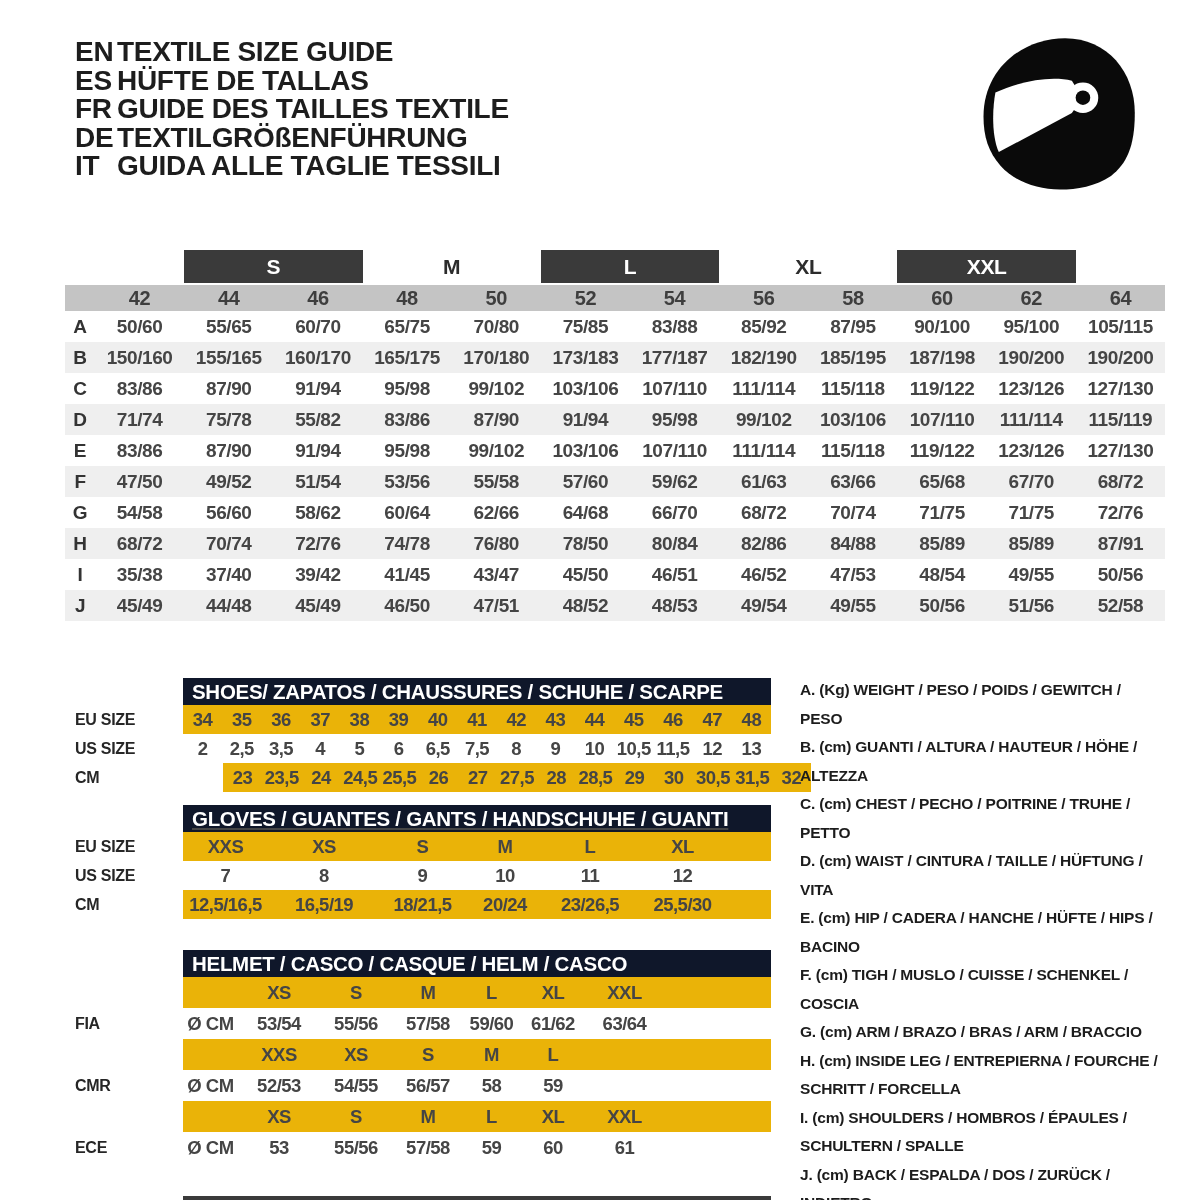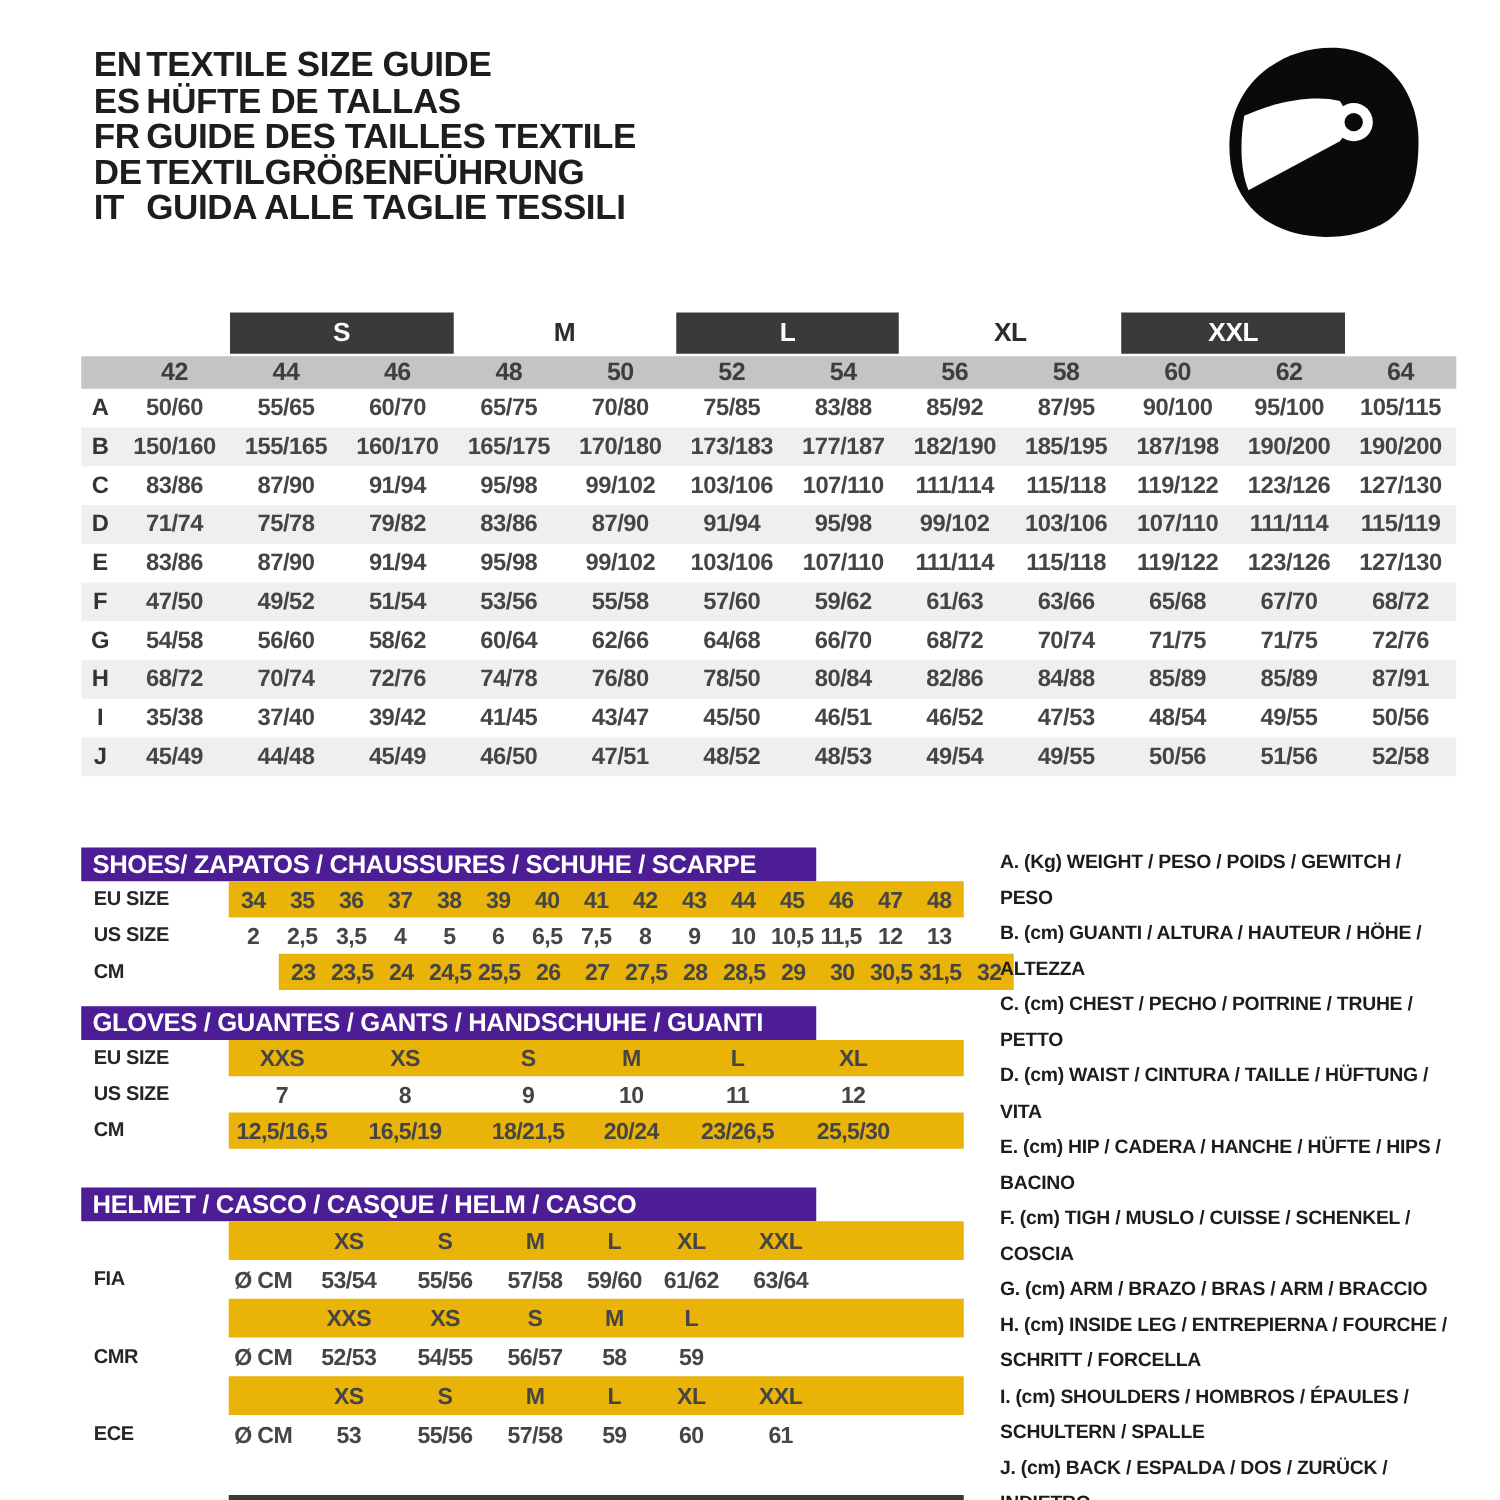"79/82" div { text: 79/82 -> 55/82 }
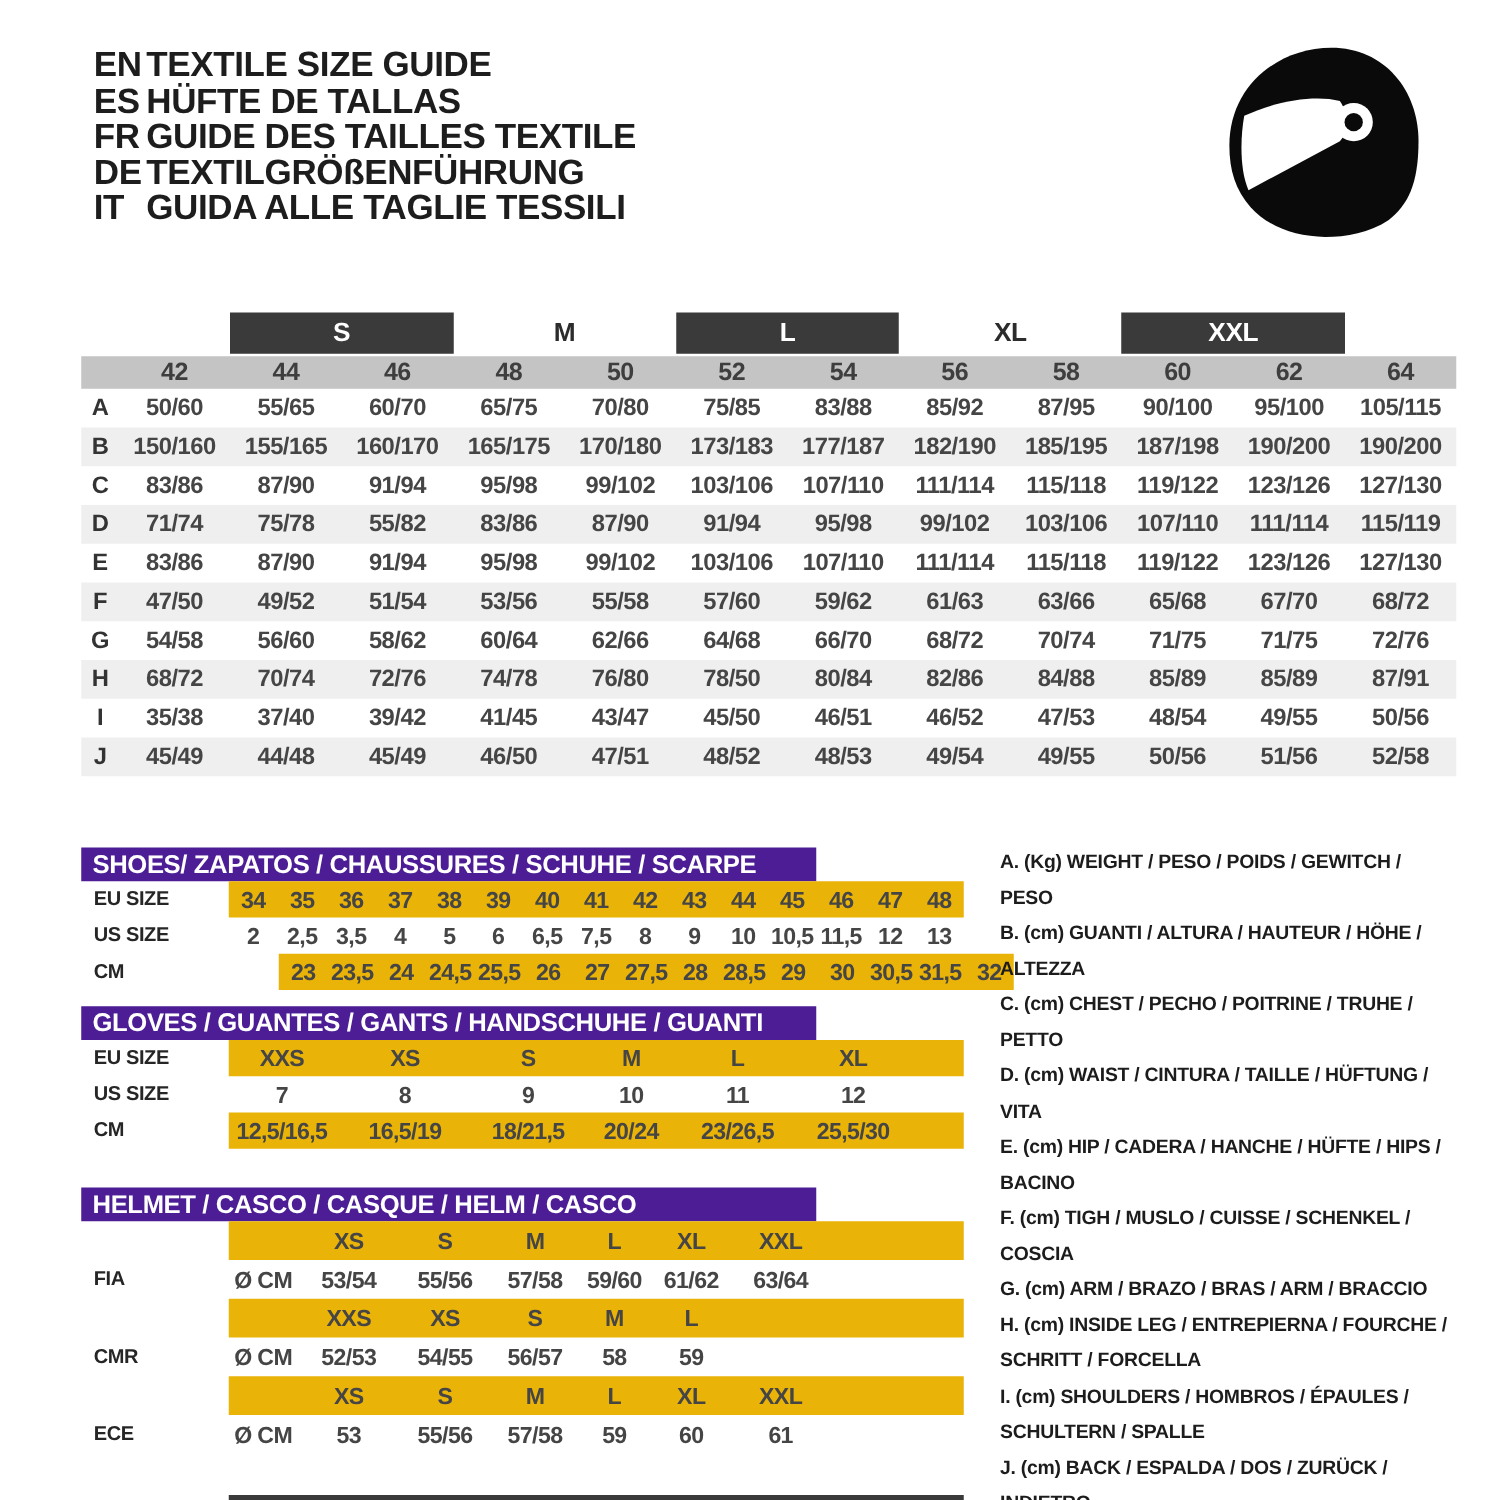"SHOES/ ZAPATOS / CHAUSSURES /" .sec-bar { background: #4c1d95 -> #0f172a; margin-left: none -> 118px }
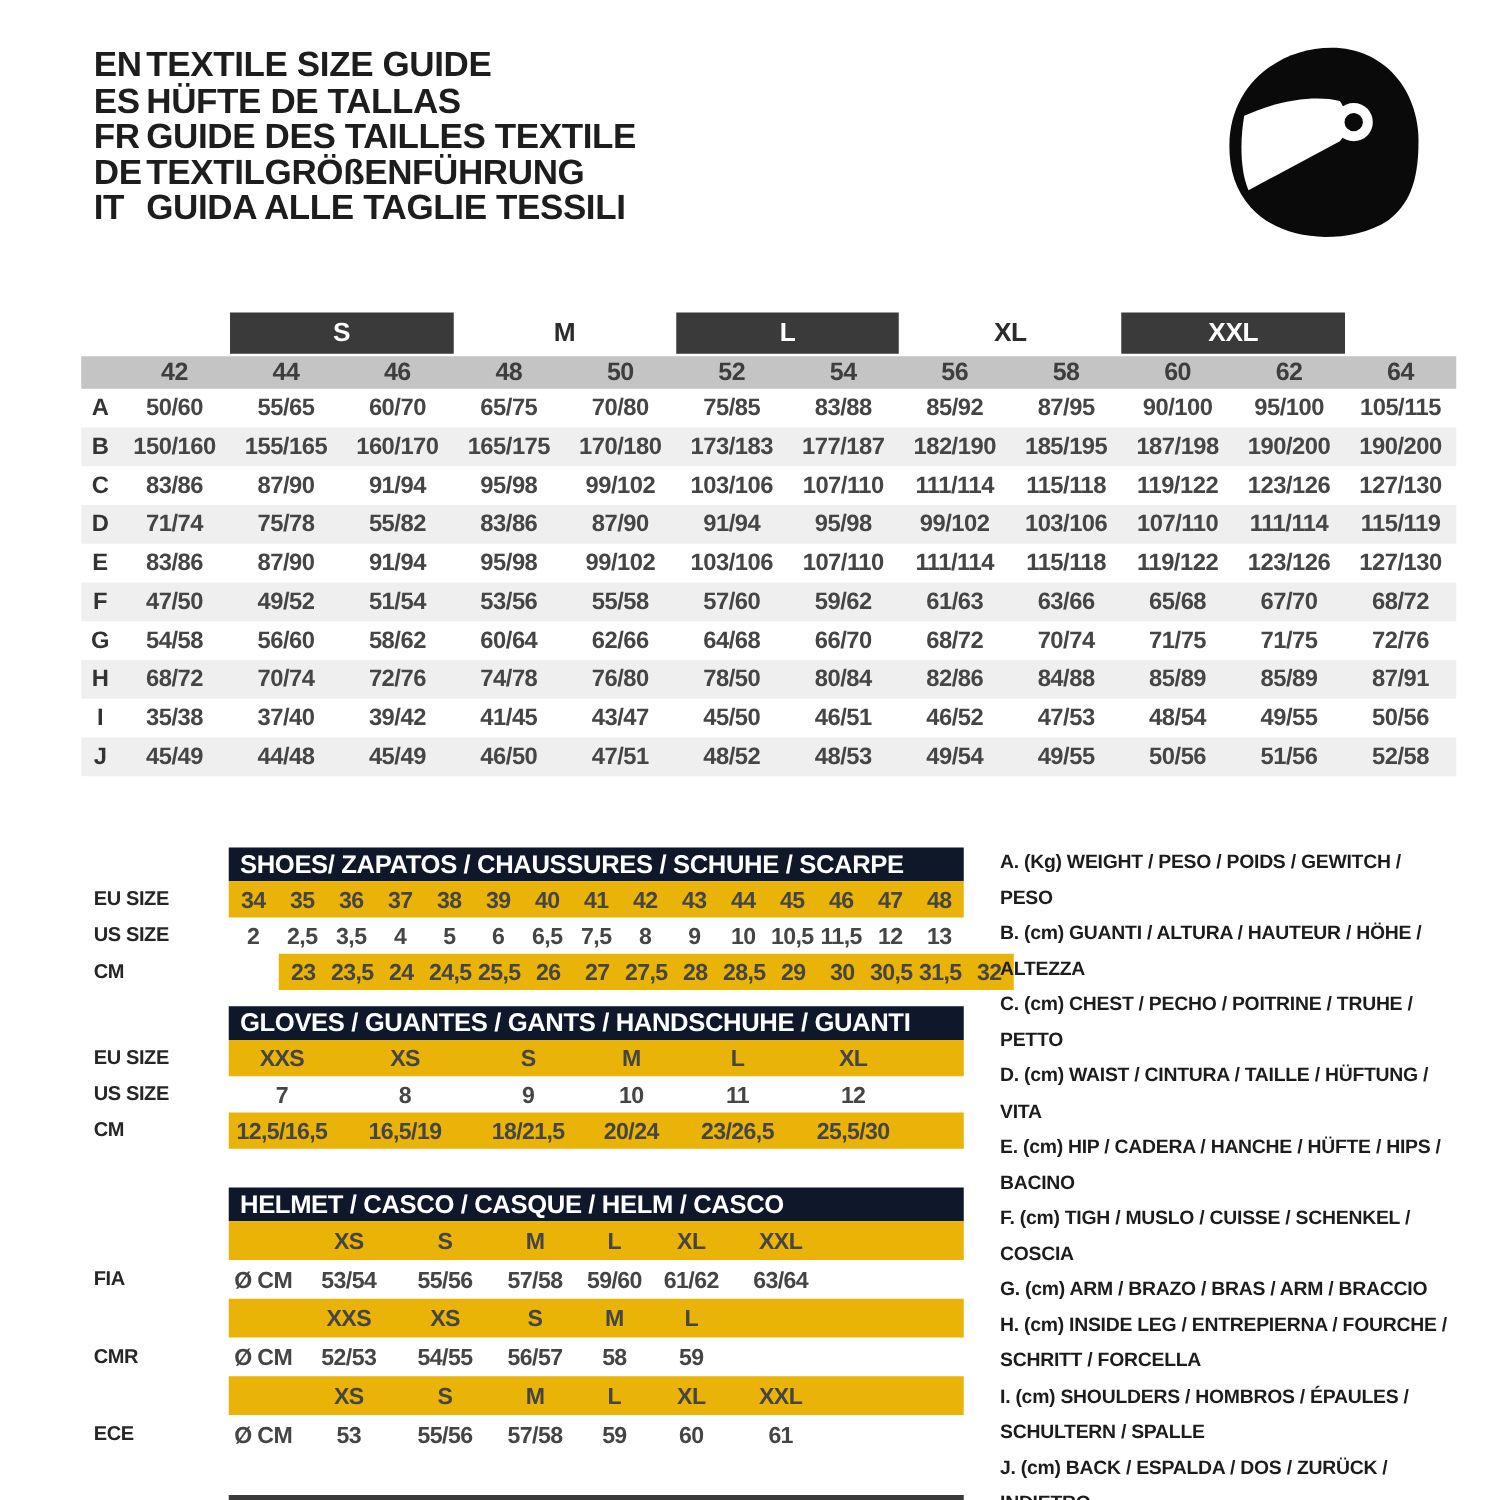"GLOVES / GUANTES / GANTS" .gloves-section { text-decoration: none -> underline }
